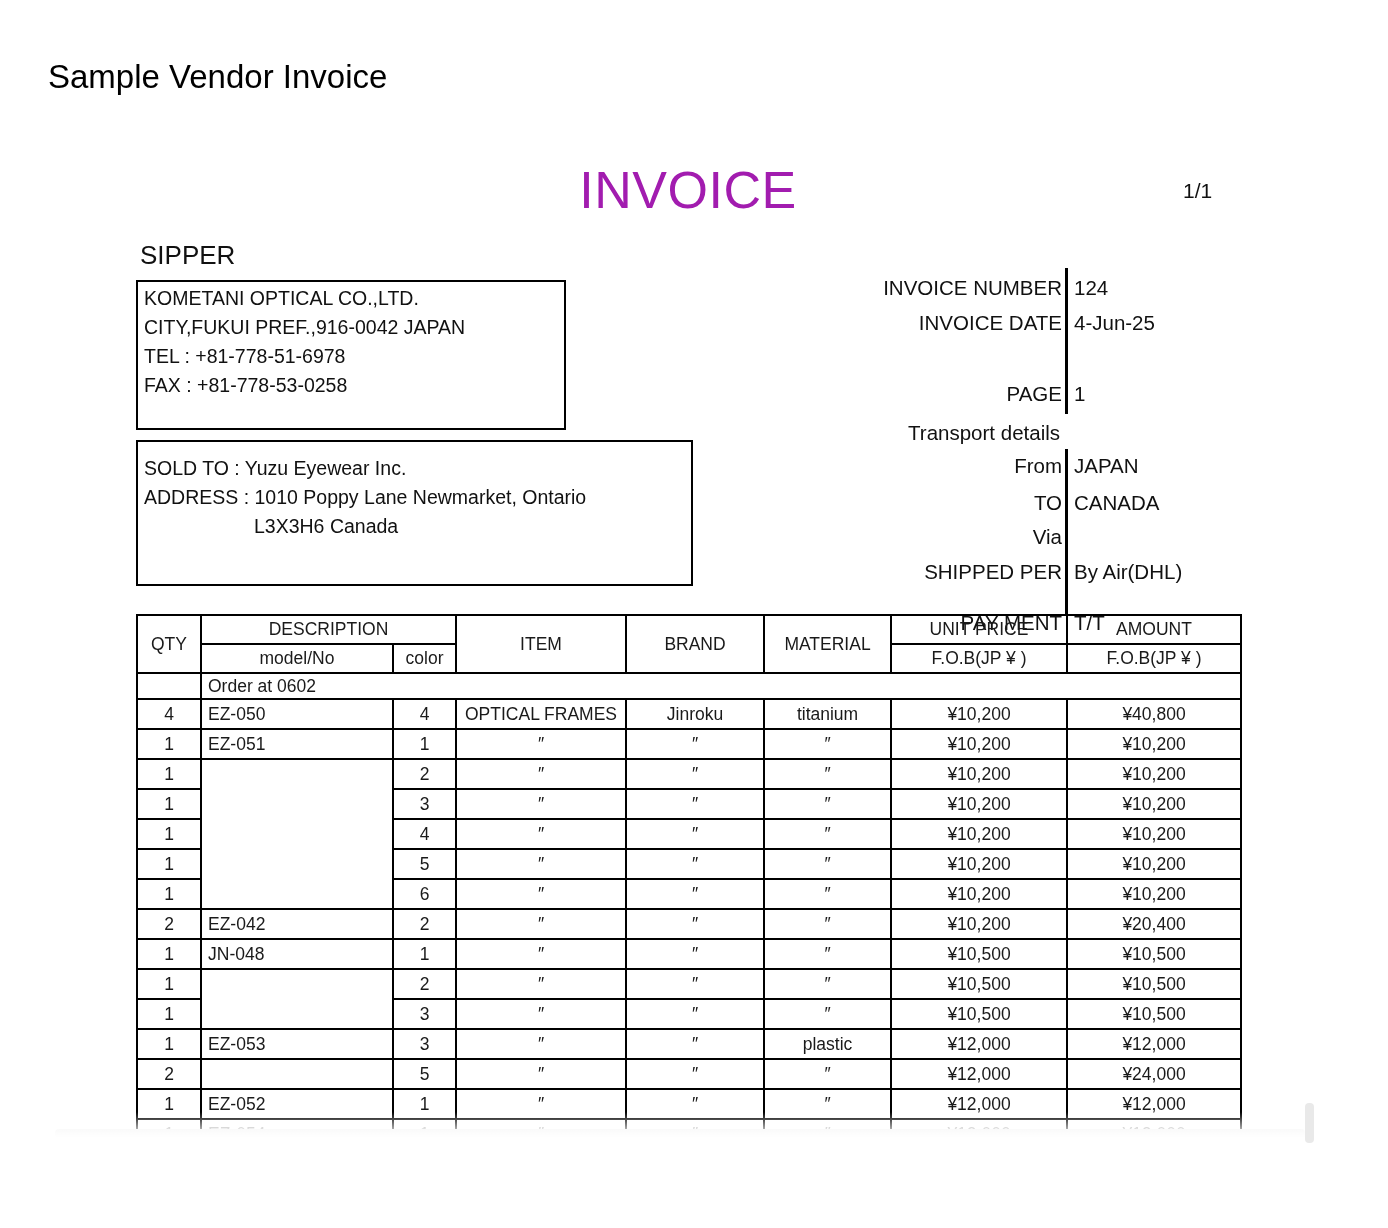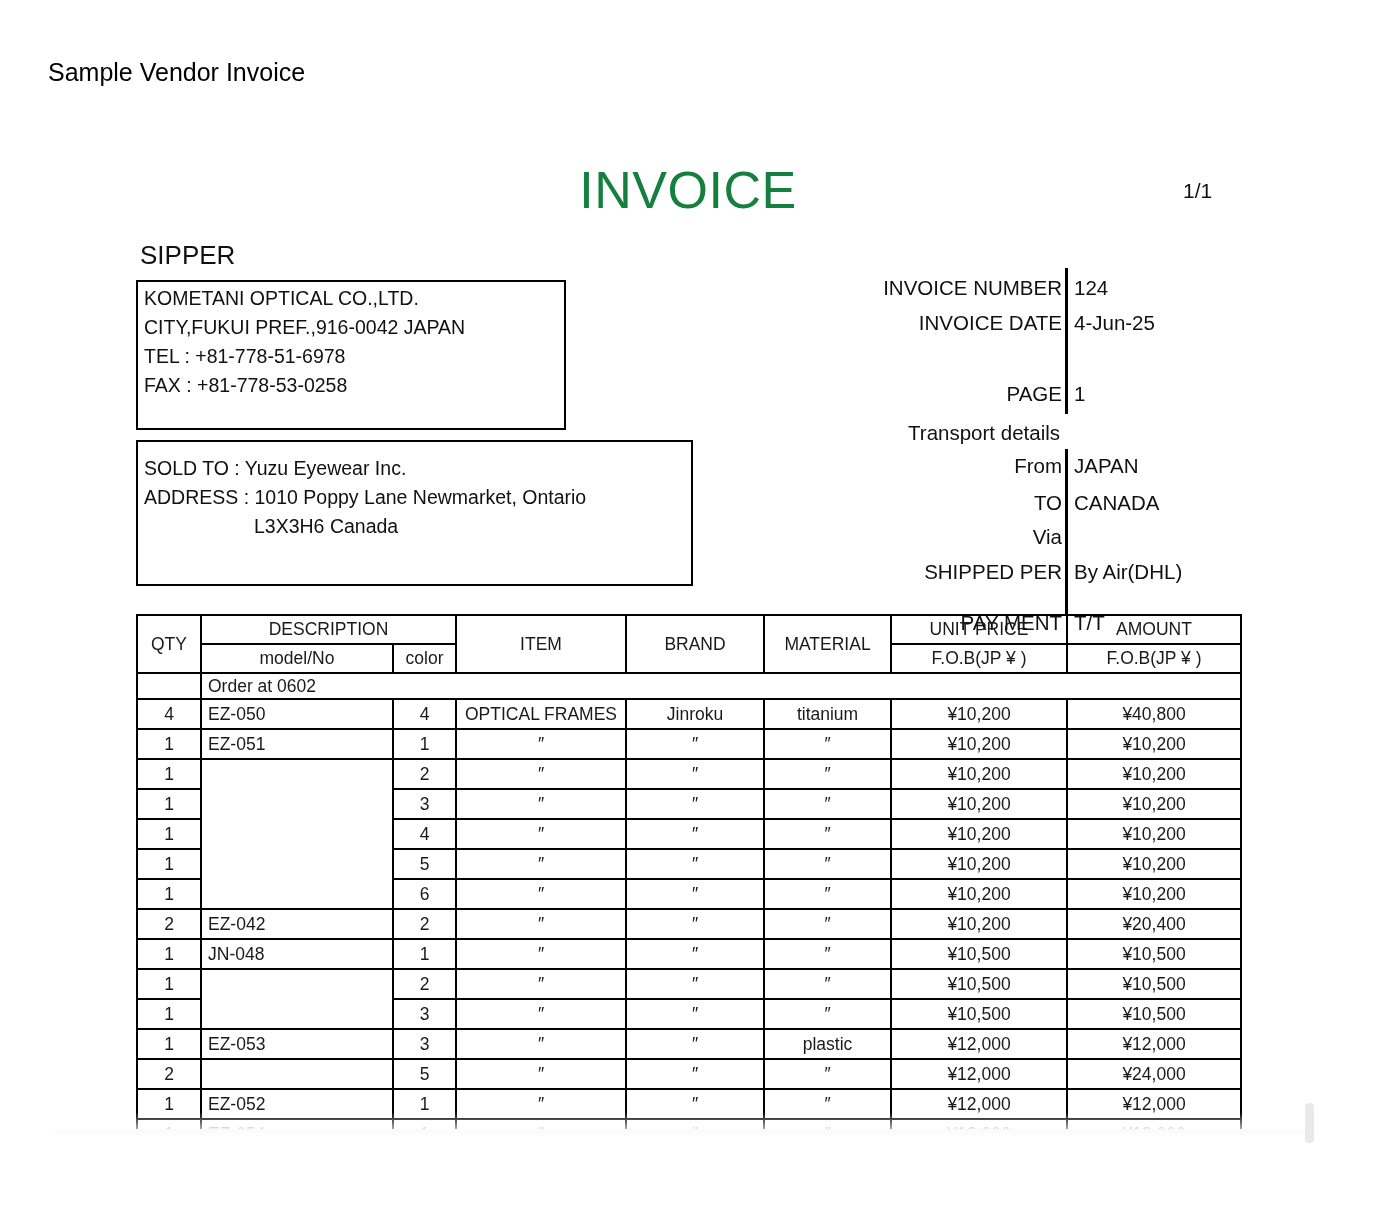"Sample Vendor Invoice" .sample-title { font-size: 25px -> 33px }
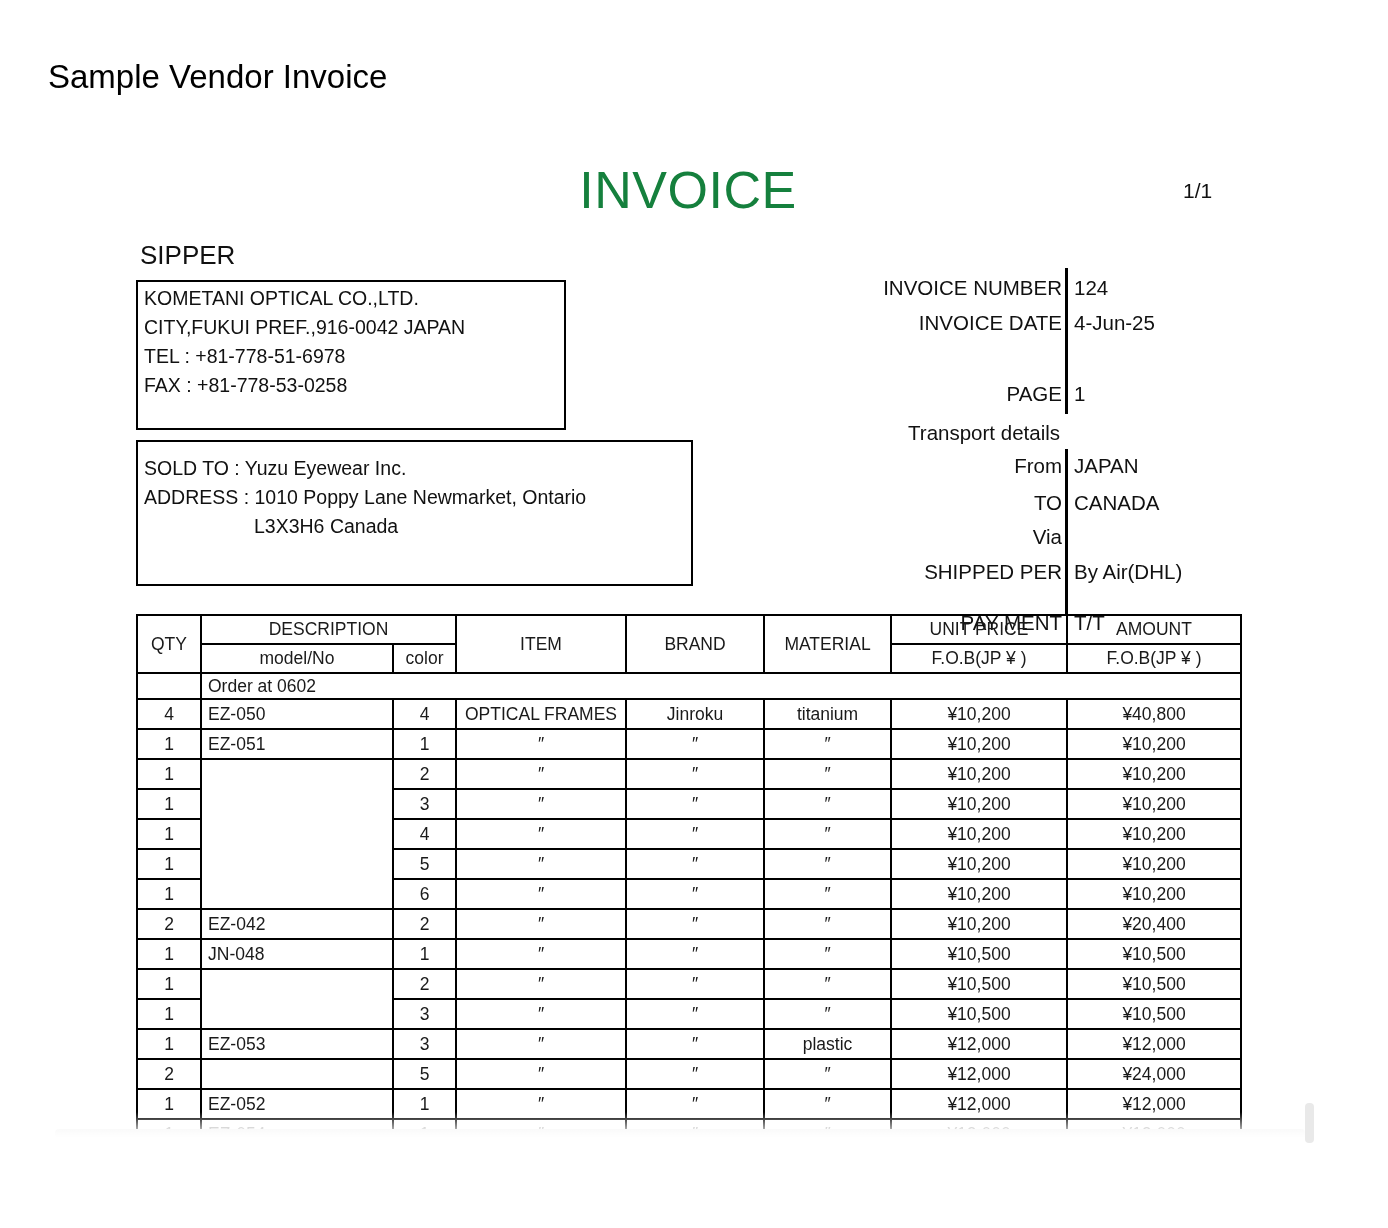"INVOICE" .invoice-heading { color: #15803d -> #a21caf }
